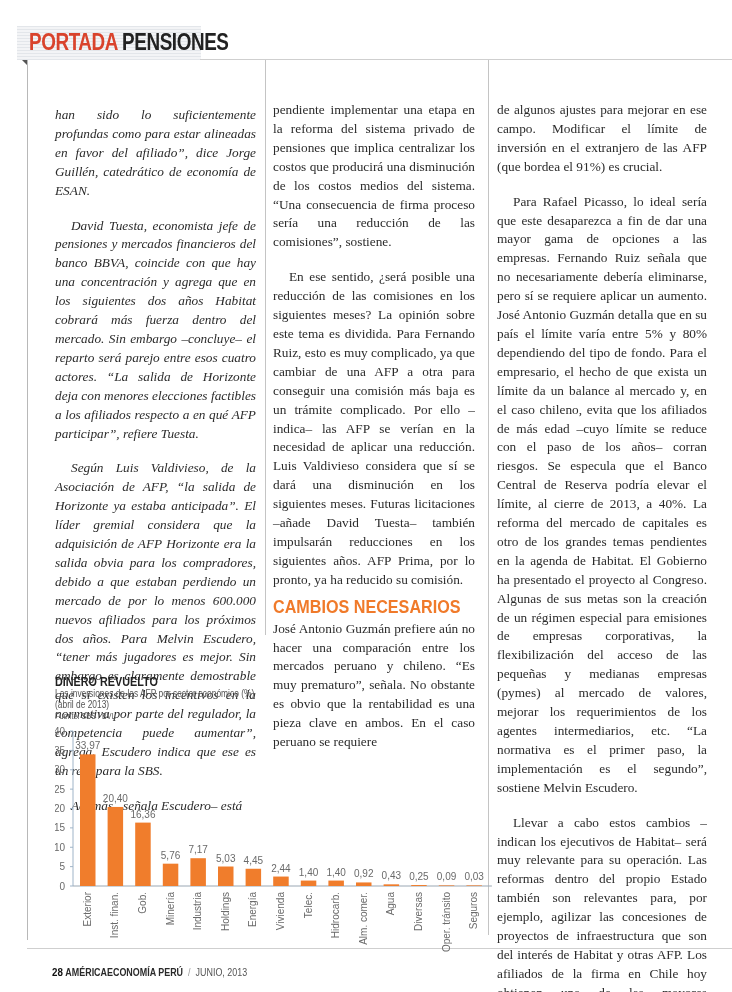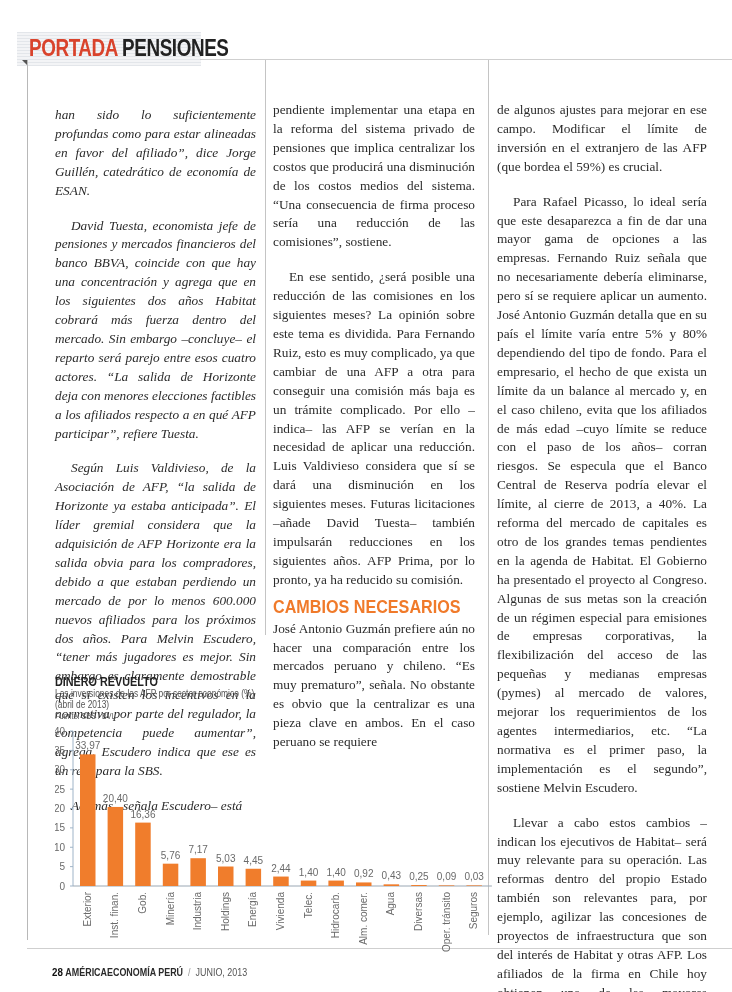"PORTADA PENSIONES" .section-banner { top: 32px -> 26px }
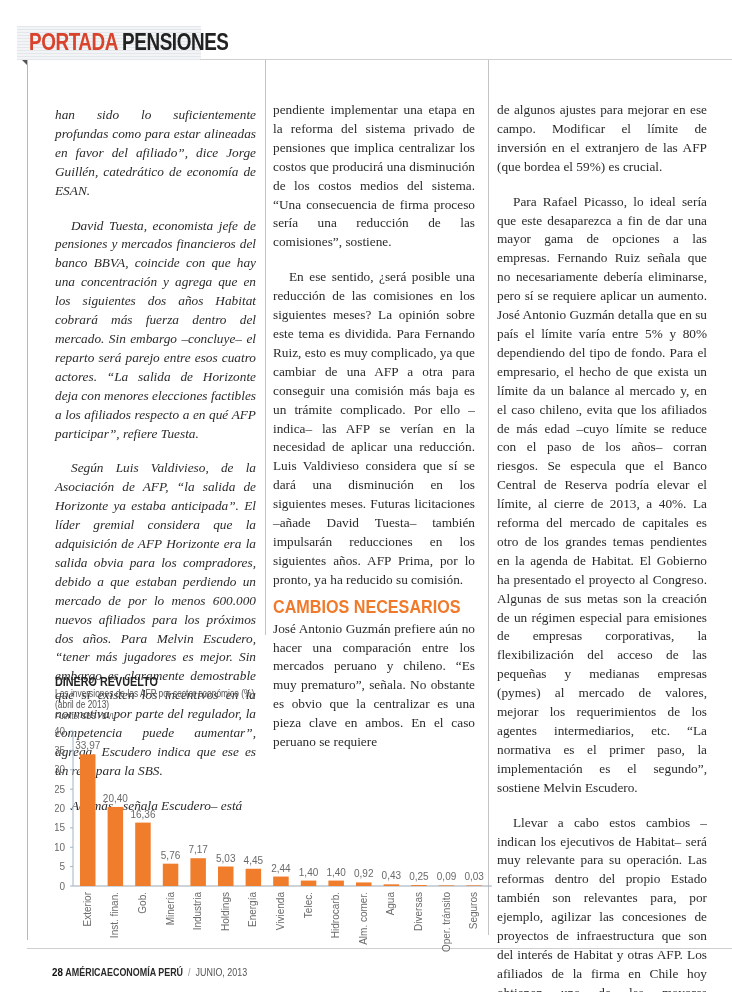"de algunos ajustes para mejorar" p { text: 59% -> 91% }
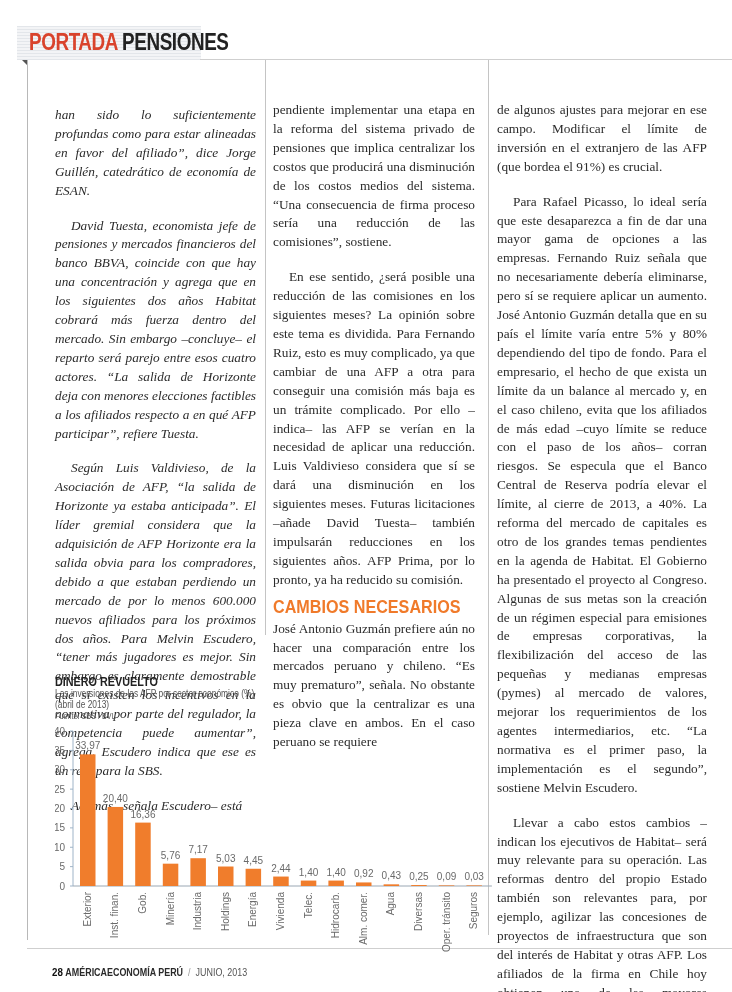"José Antonio Guzmán prefiere aún" p { text: centralizar -> rentabilidad }
